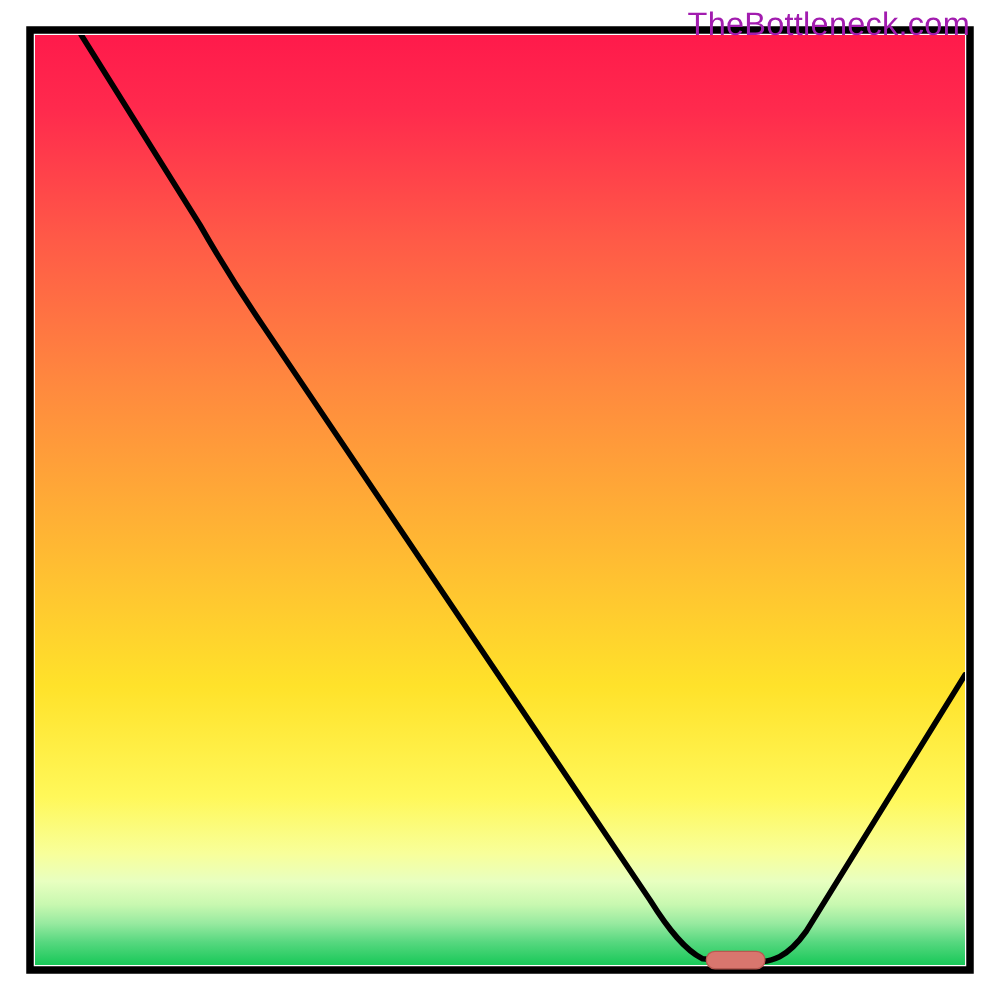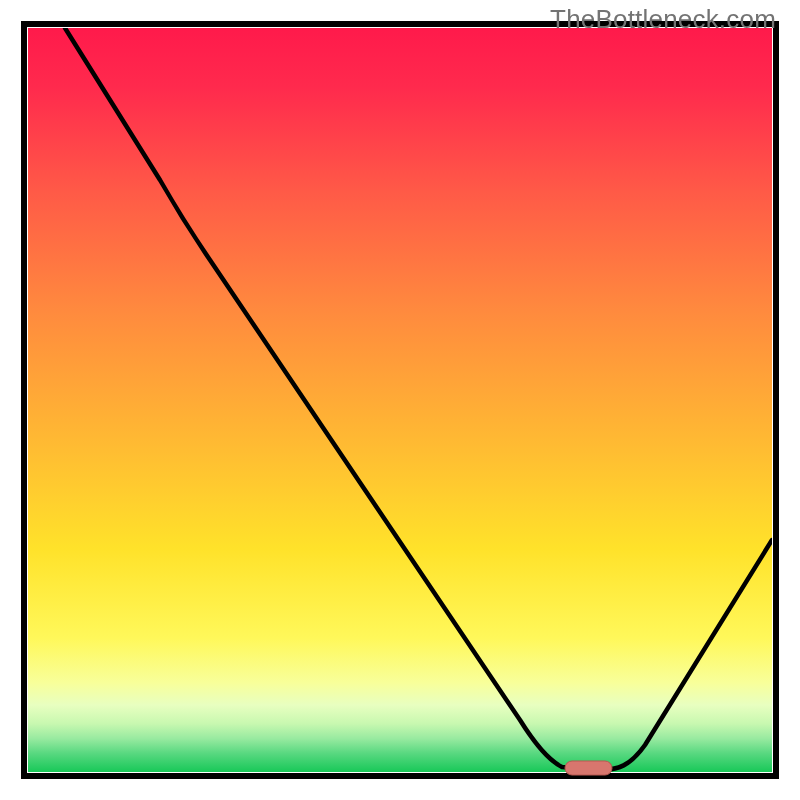"TheBottleneck.com" .watermark { color: #737373 -> #a21caf }
